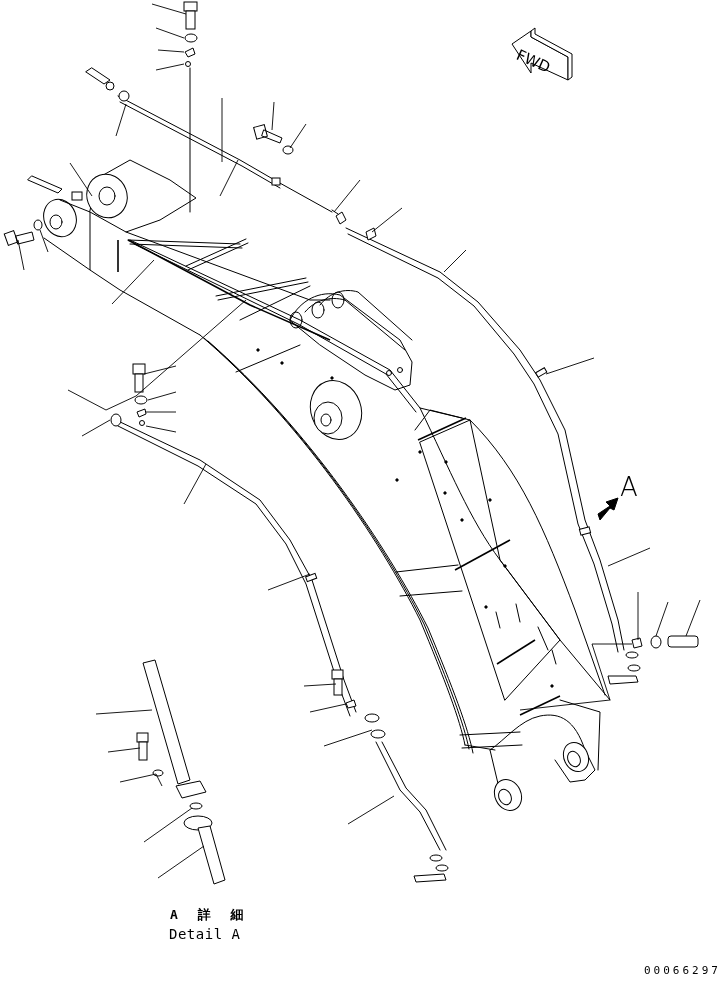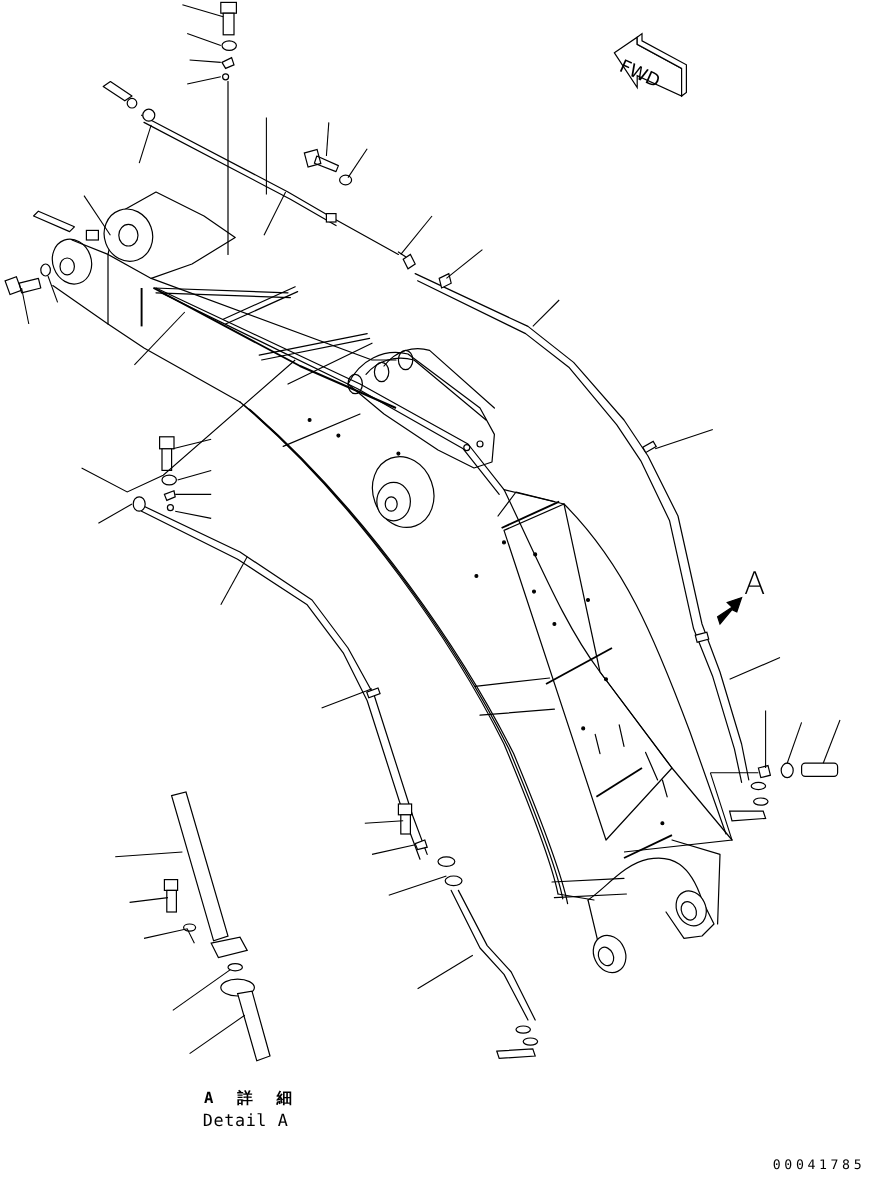"00041785" div.lbl { text: 00041785 -> 00066297 }
